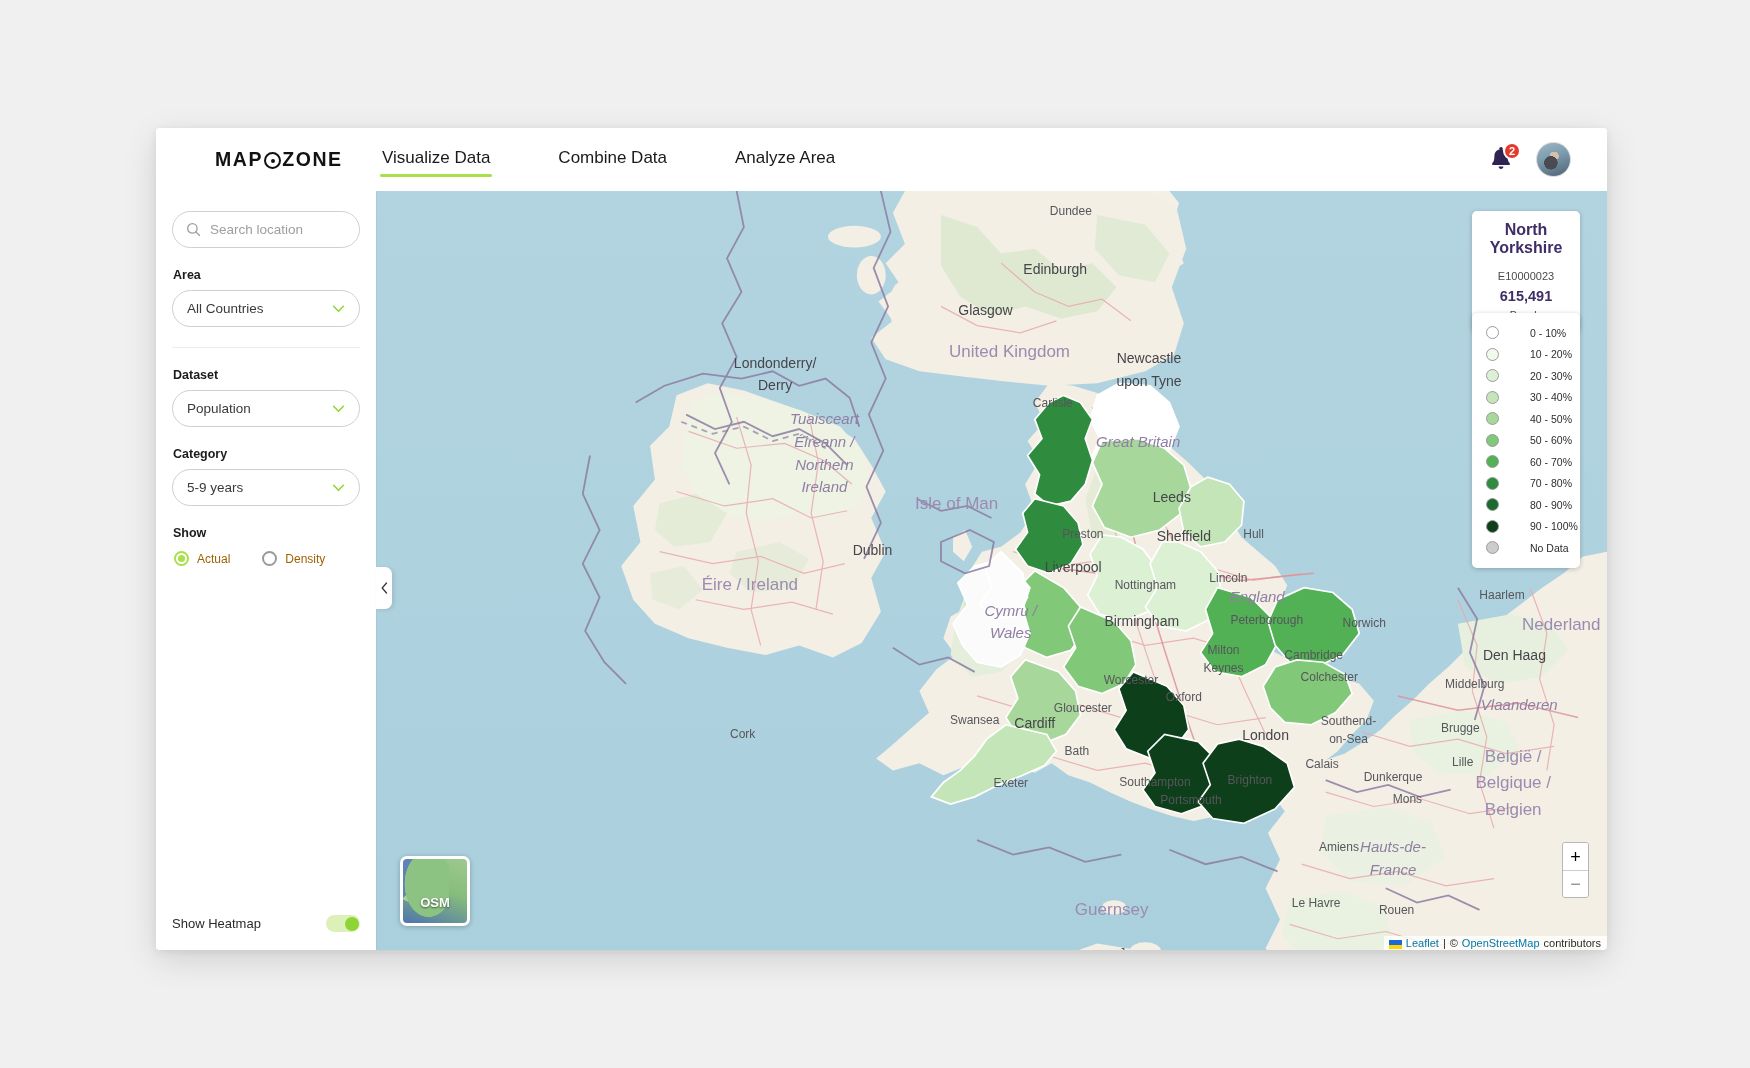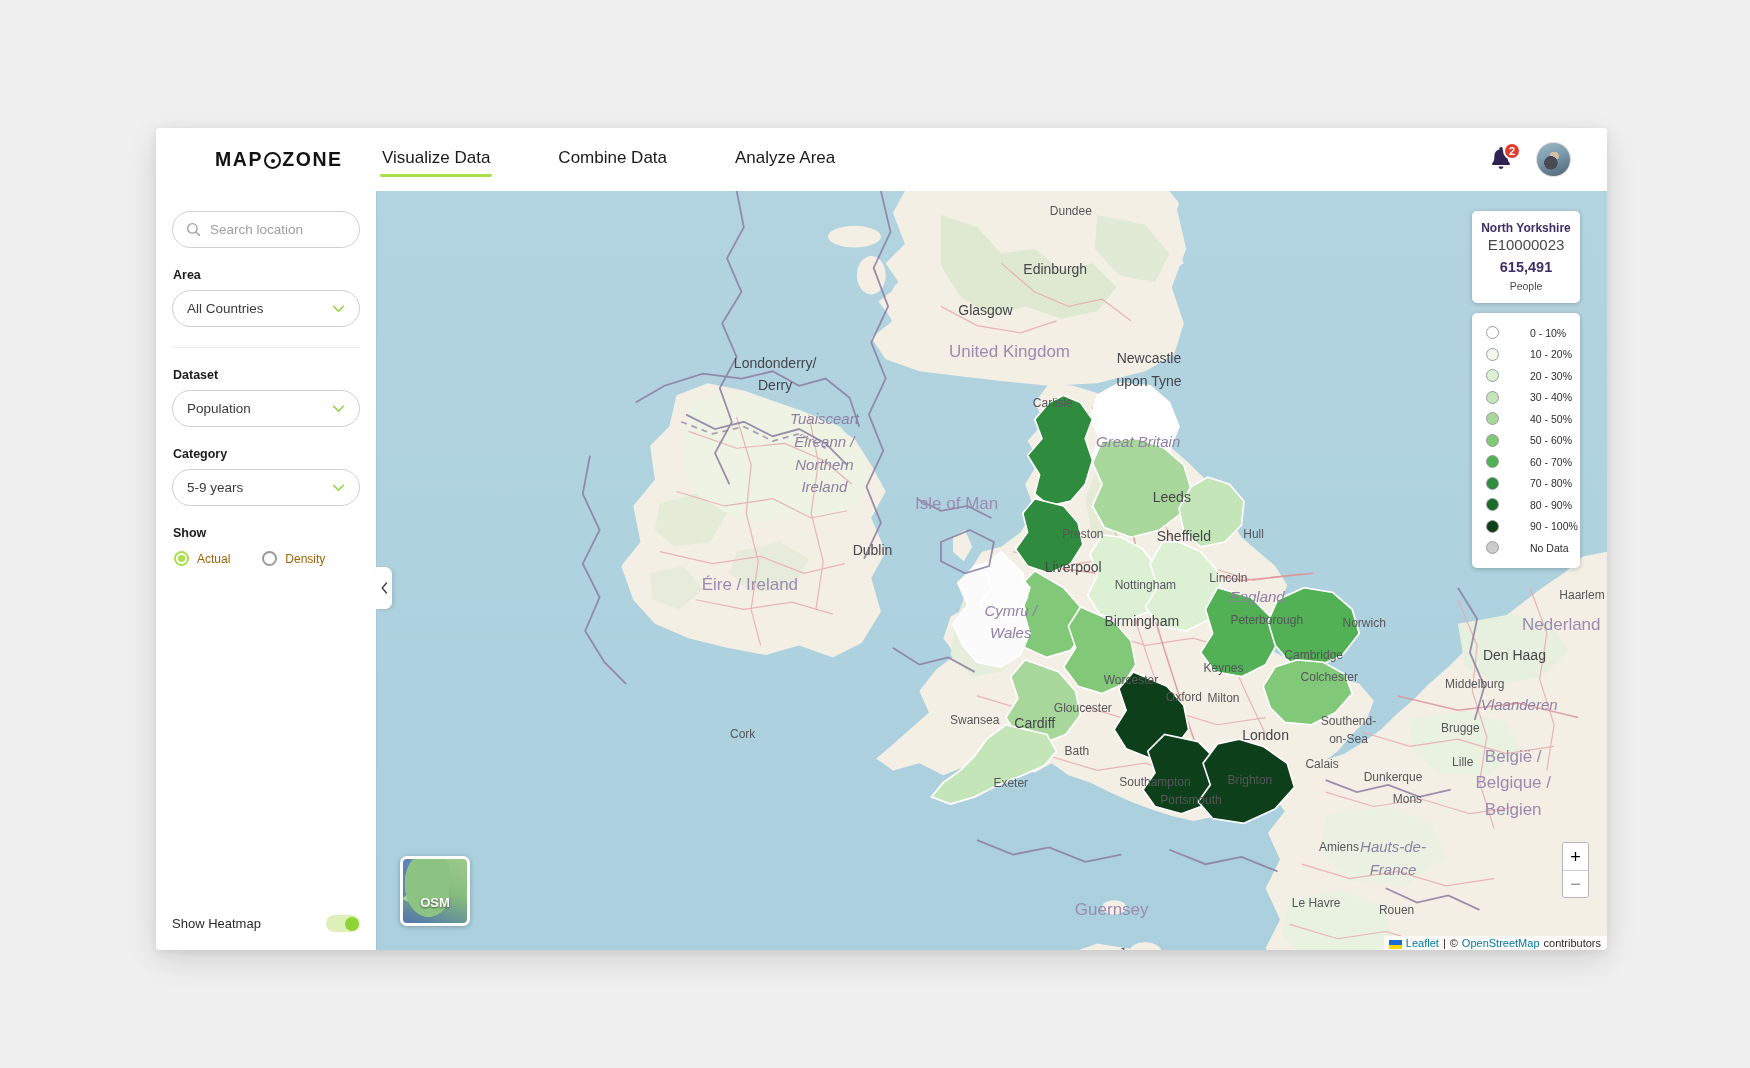"North Yorkshire" #info-title { font-size: 12px -> 16px }
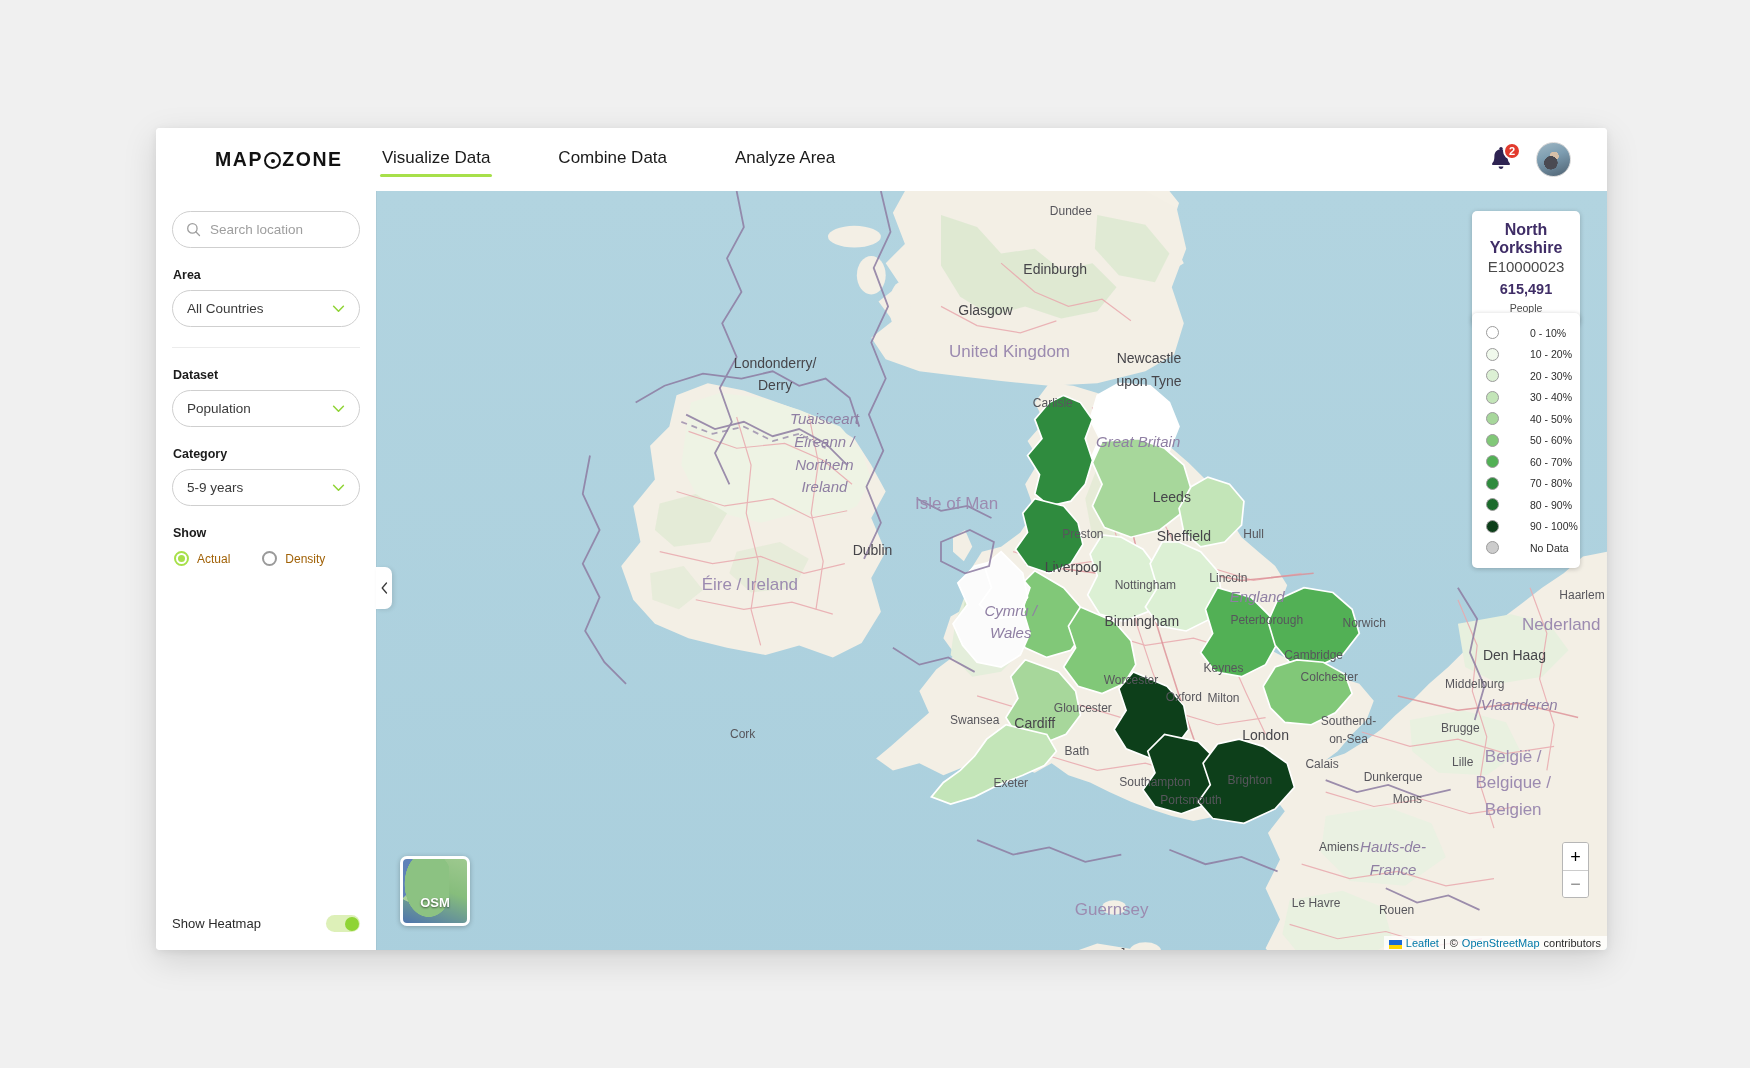"E10000023" #info-code { font-size: 15px -> 11px; margin-top: 1px -> 13px }
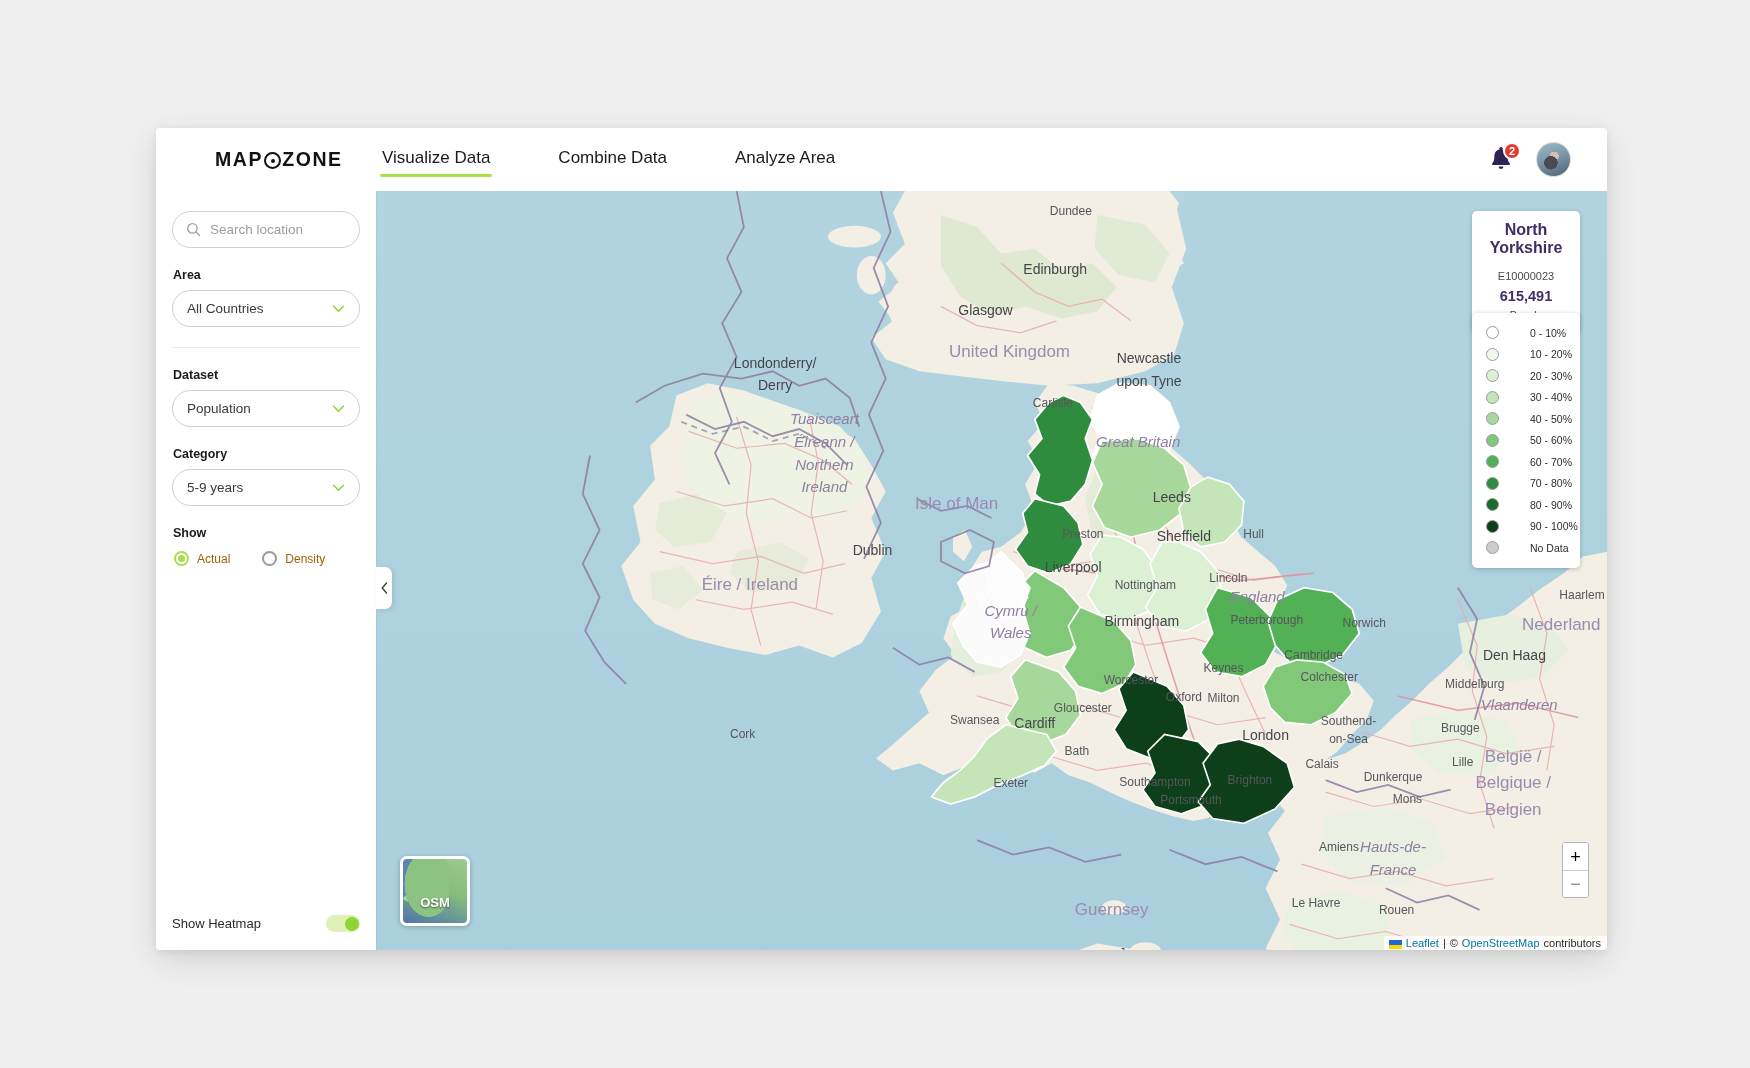"Haarlem" div.mlabel { left: 1206px -> 1126px }
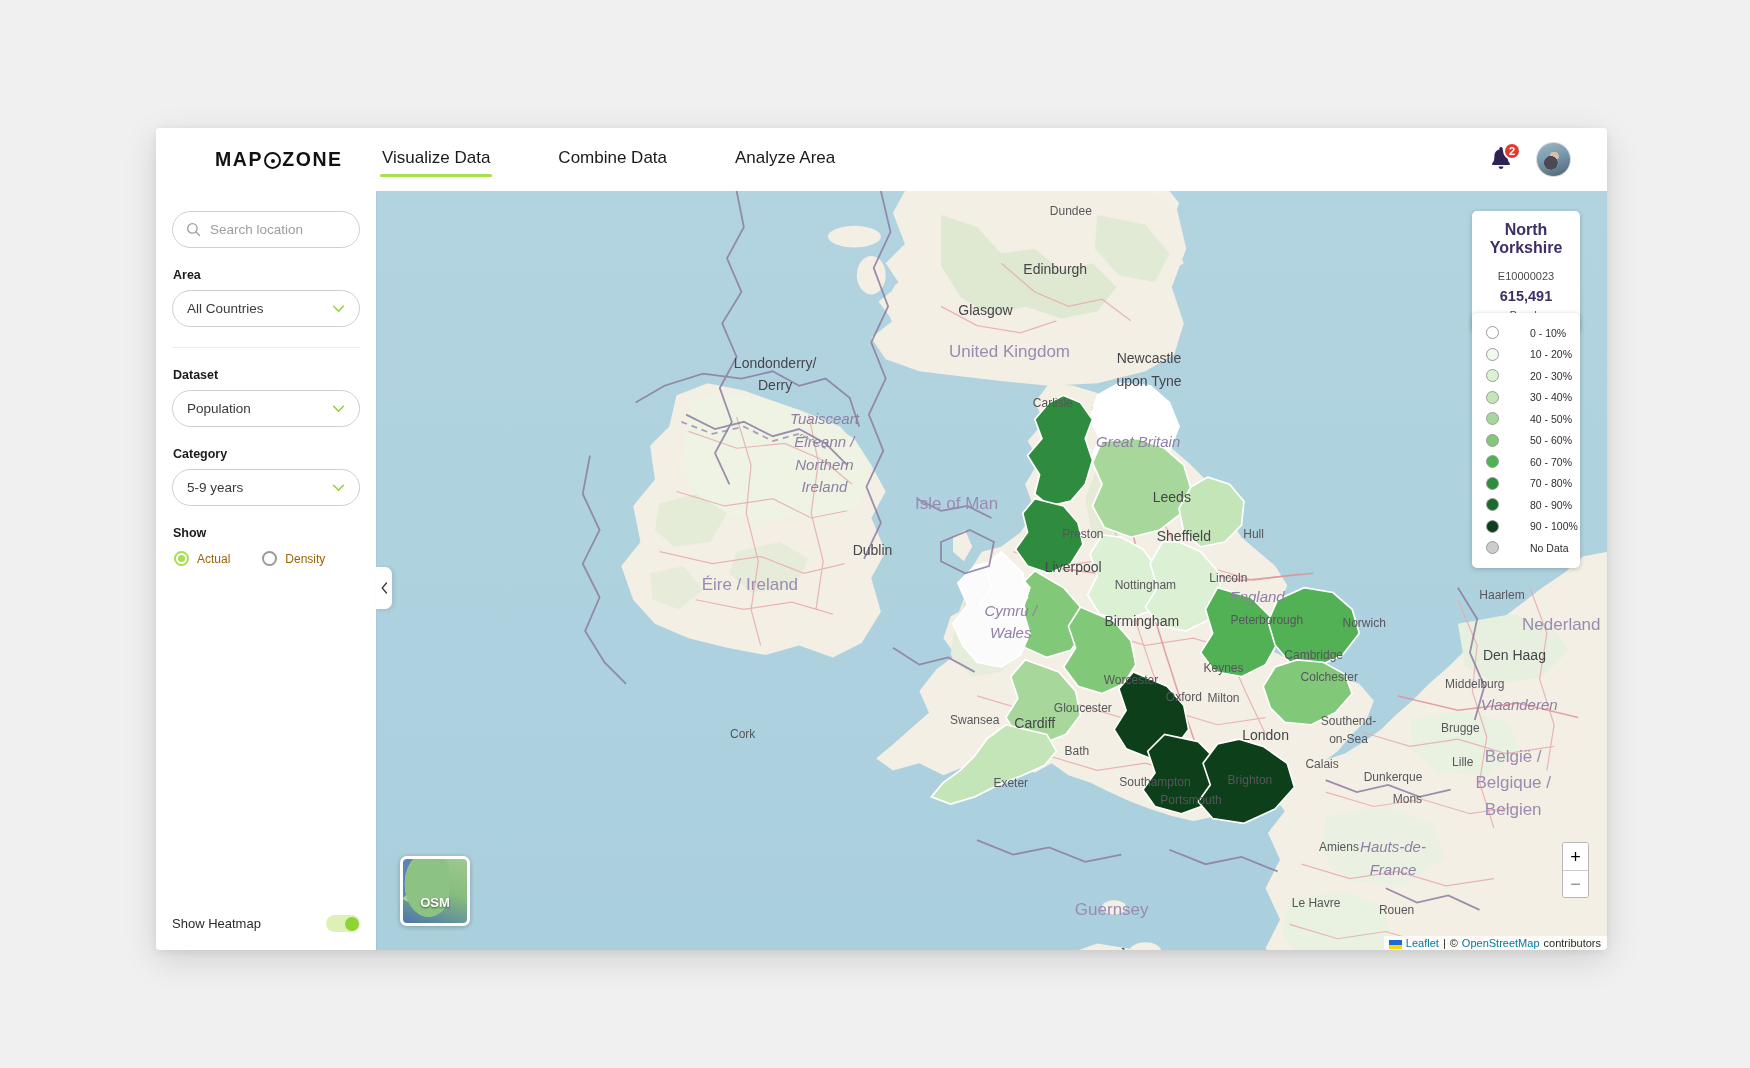"Milton" div.mlabel { margin-top: 48px -> none }
